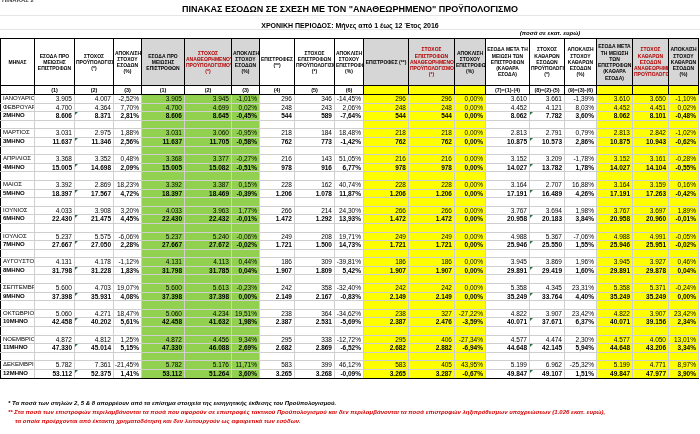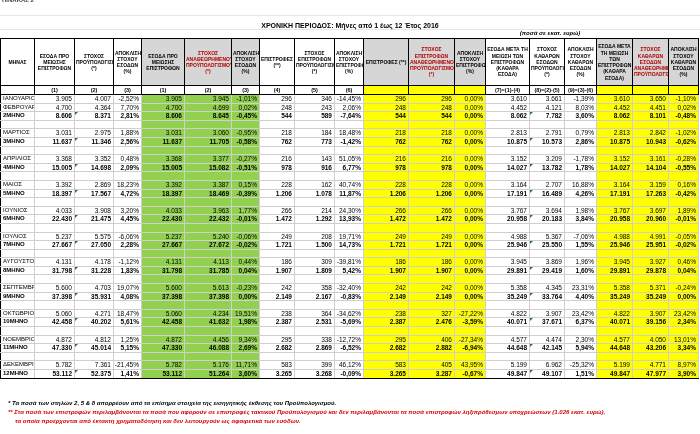"ΠΙΝΑΚΑΣ ΕΣΟΔΩΝ ΣΕ ΣΧΕΣΗ ΜΕ" div.title { html: none -> <div>ΠΙΝΑΚΑΣ ΕΣΟΔΩΝ ΣΕ ΣΧΕΣΗ ΜΕ ΤΟΝ "ΑΝΑΘΕΩΡΗΜΕΝΟ" ΠΡΟΫΠΟΛΟΓΙΣΜΟ</div> }
